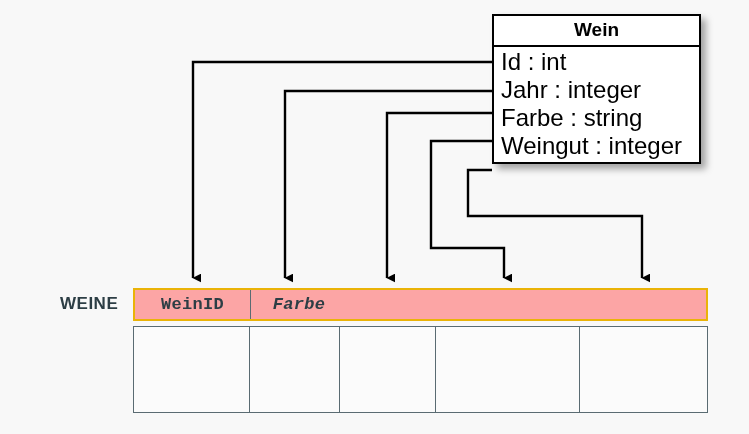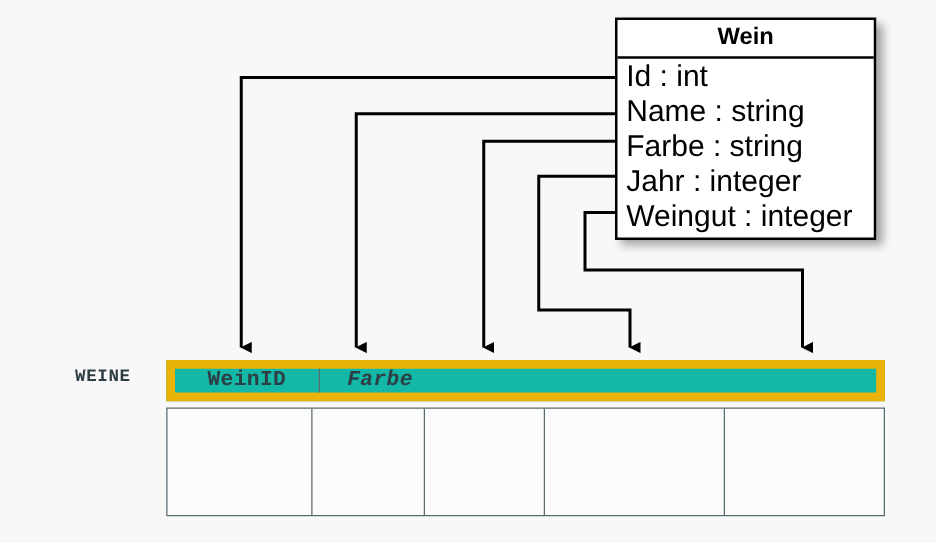"Name : string" div.uml-attr { html: <div>Name : string</div> -> none }
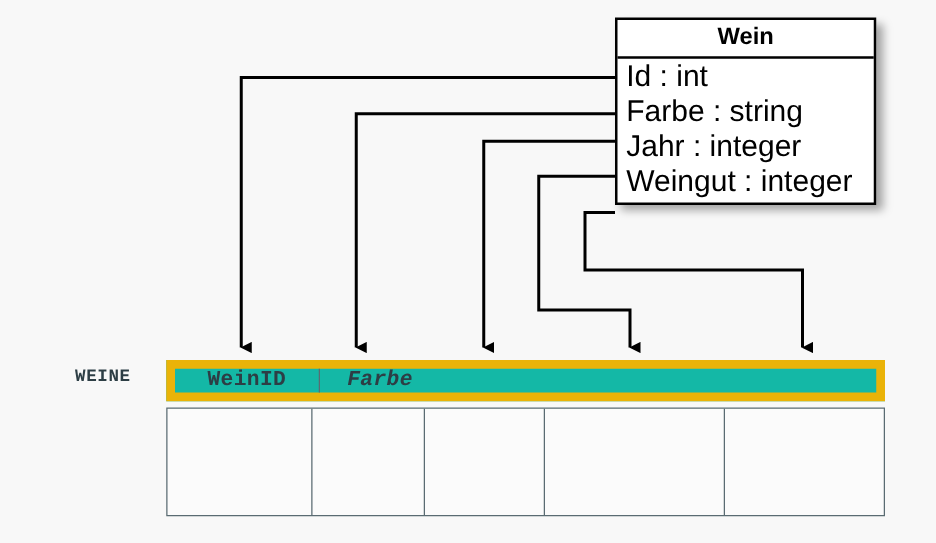"Farbe : string" div.uml-attr { order: before "Jahr : integer" -> after "Jahr : integer" }
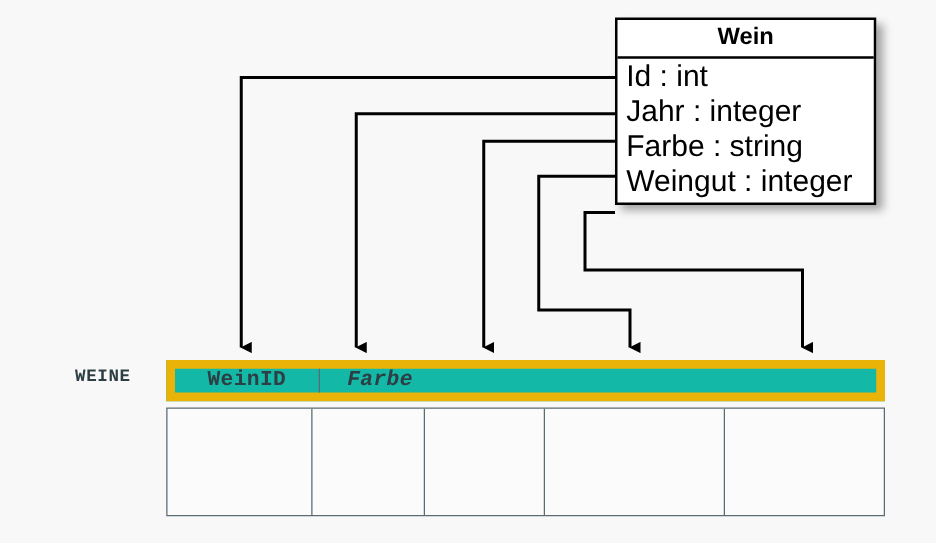"WEINE" .table-label { font-family: Liberation Mono, monospace -> Liberation Sans, sans-serif; font-size: 14px -> 17px }
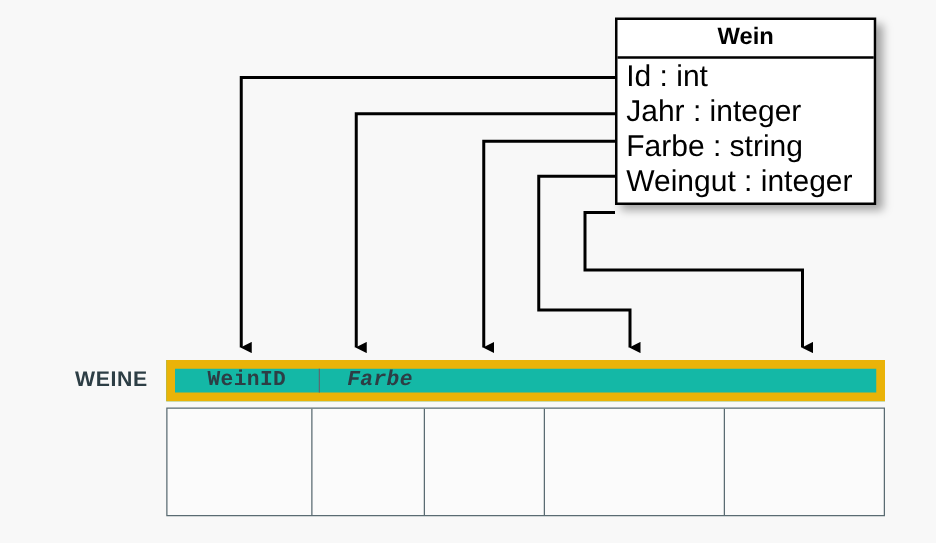"WeinID" .db-header { background: #14b8a6 -> #fca5a5; border: 7px solid #eab308 -> 2px solid #eab308 }
